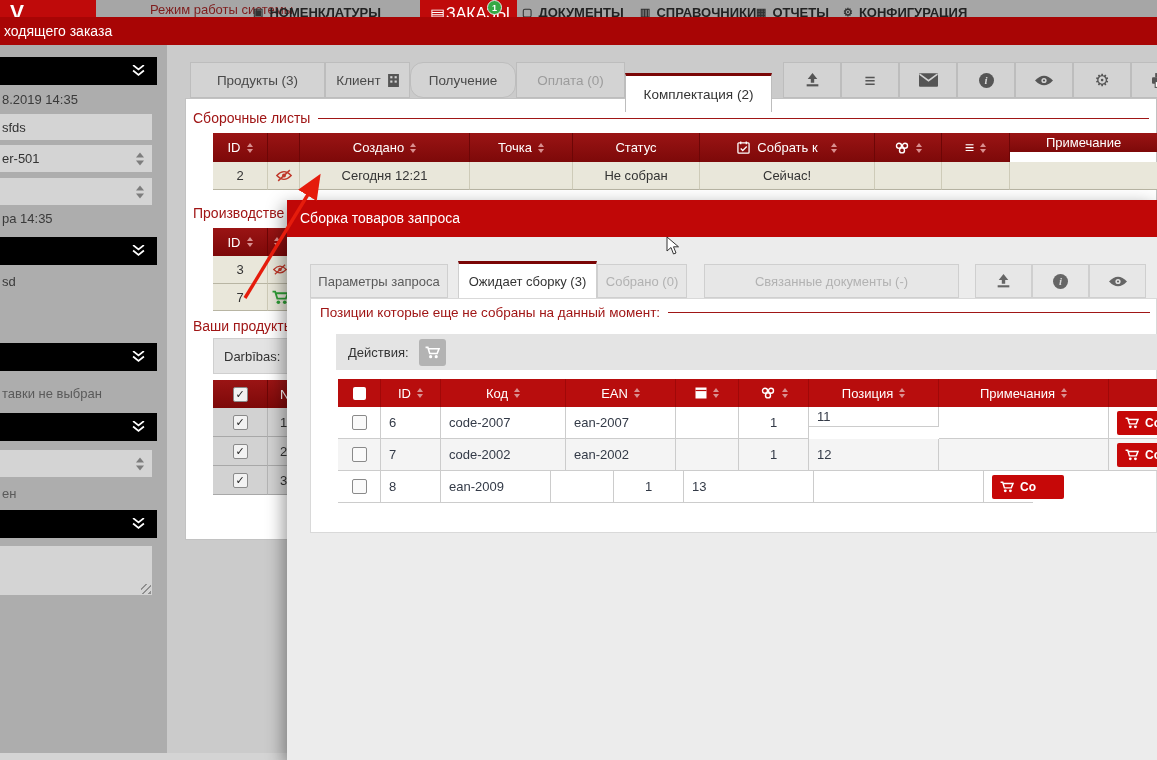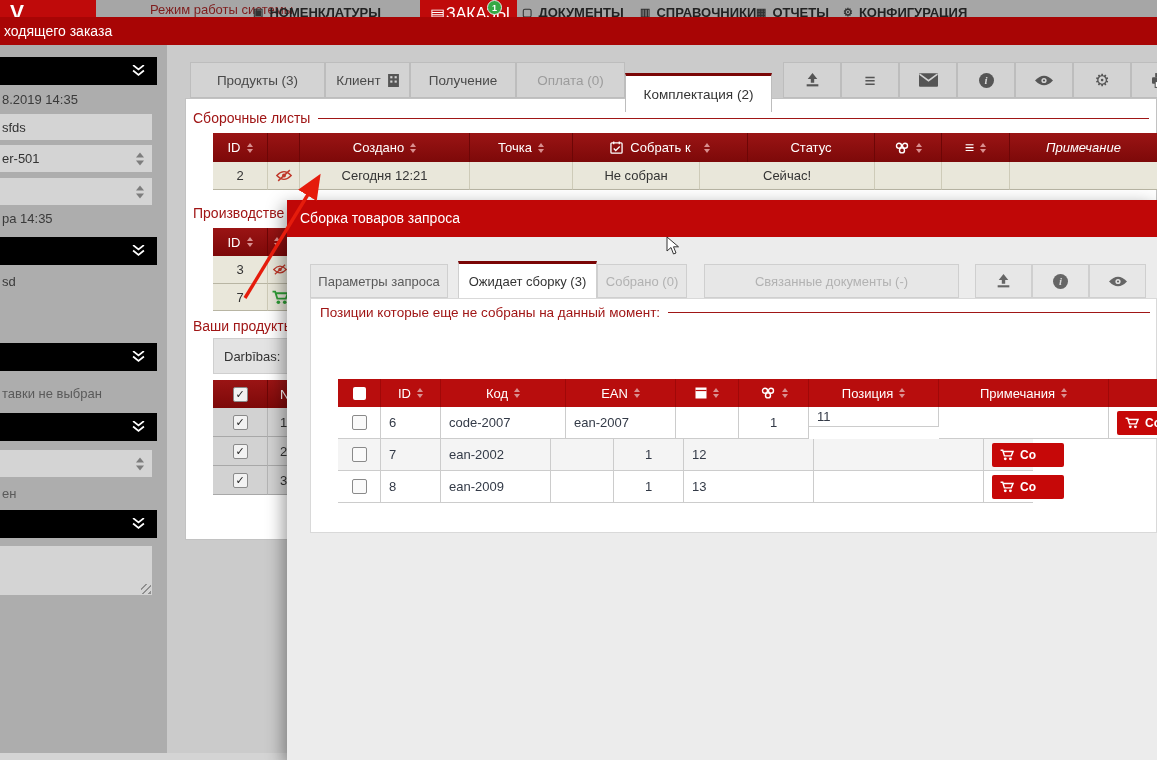"Получение" div.tab { border-radius: none -> 13px }
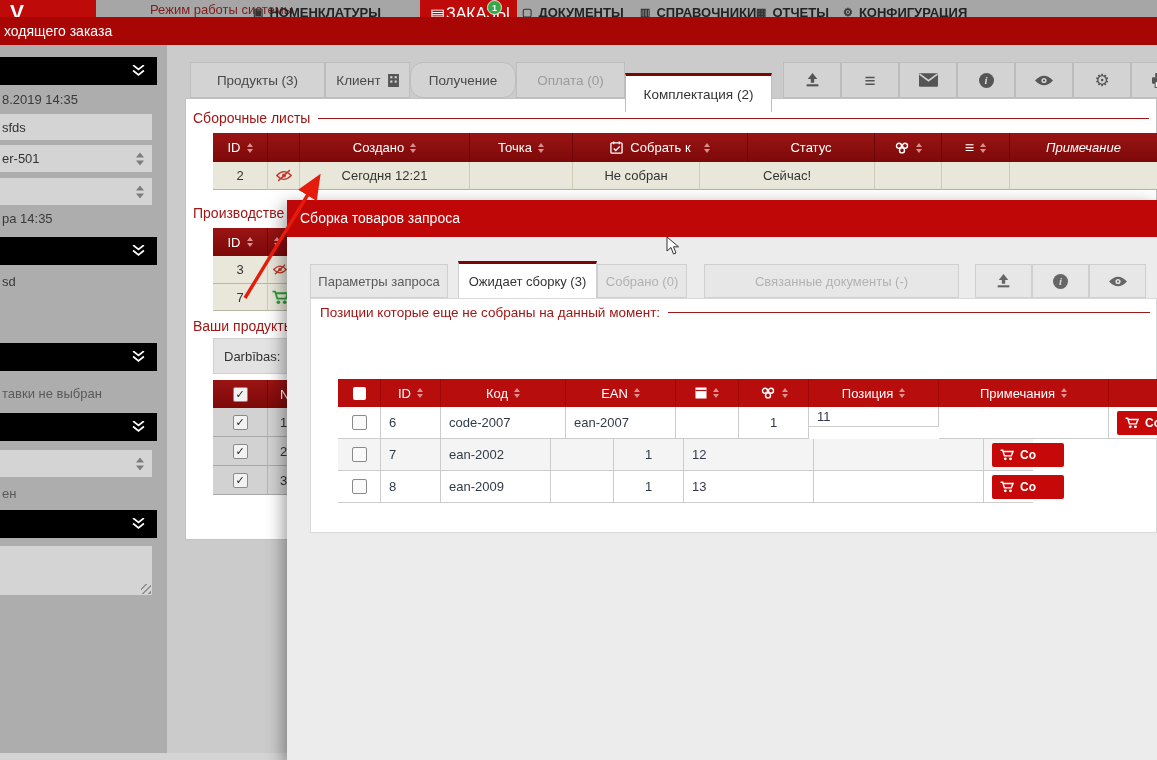"Собрать к" div.th { order: before "Статус" -> after "Статус" }
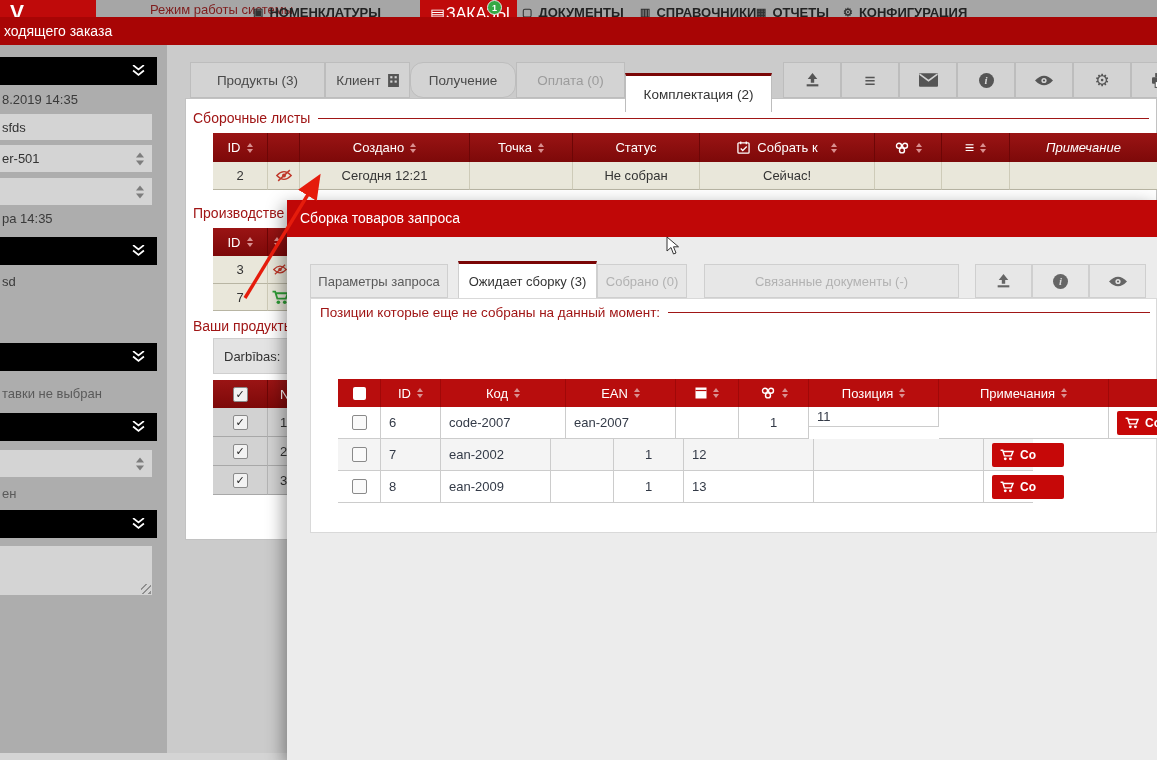"Примечание" div.th { font-style: italic -> none; height: 29px -> 19px }
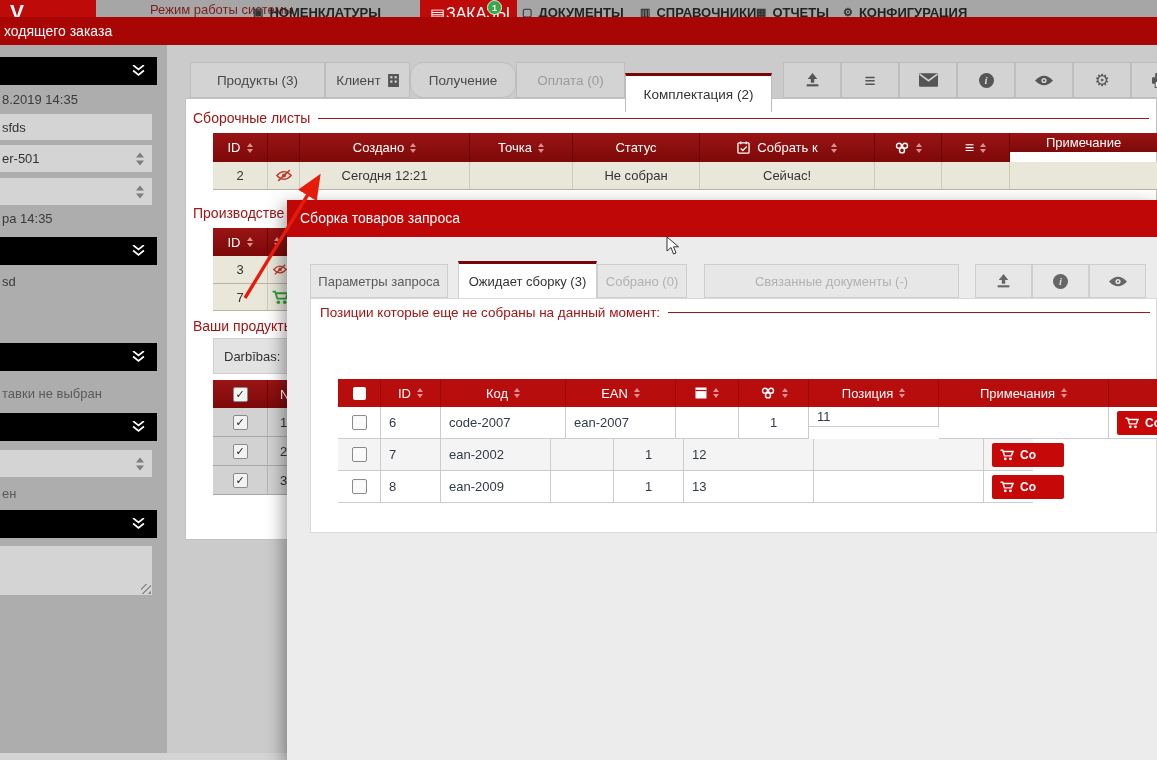"Действия:" div.abs { html: none -> <div> <span>Действия:</span> <span> <svg> <path></path> <circle></circle> <circle></circle> </svg> </span> </div> }
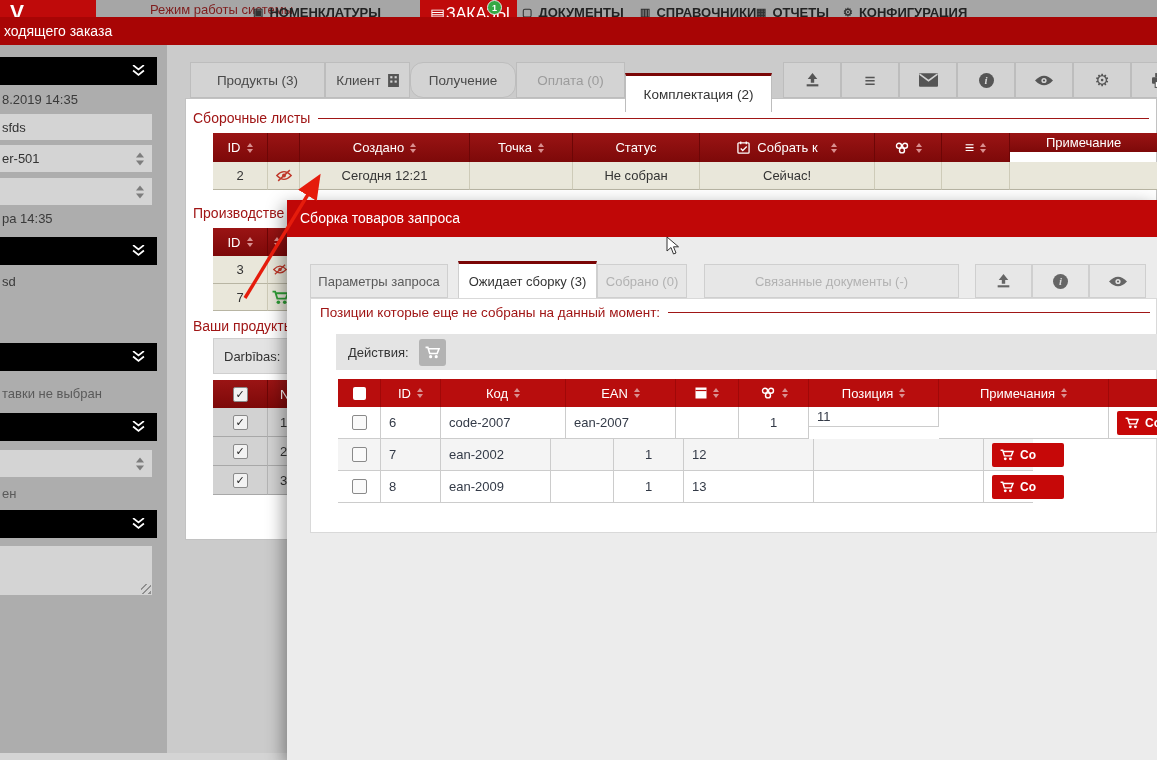"code-2002" div.mtd { html: none -> <div>code-2002</div> }
